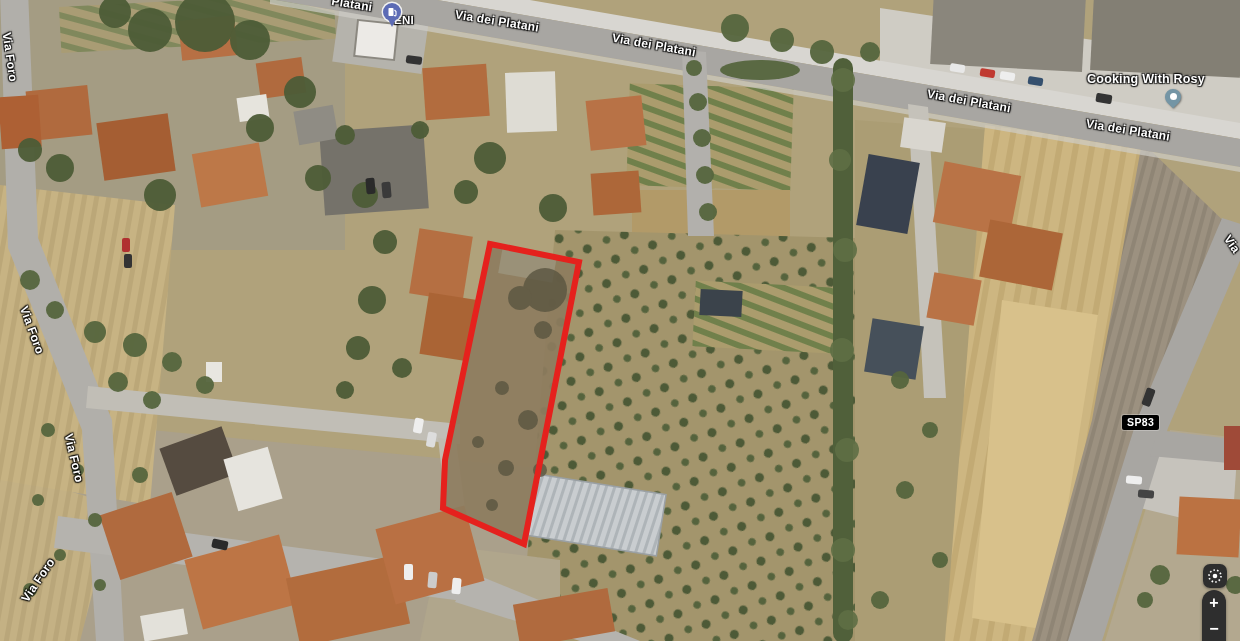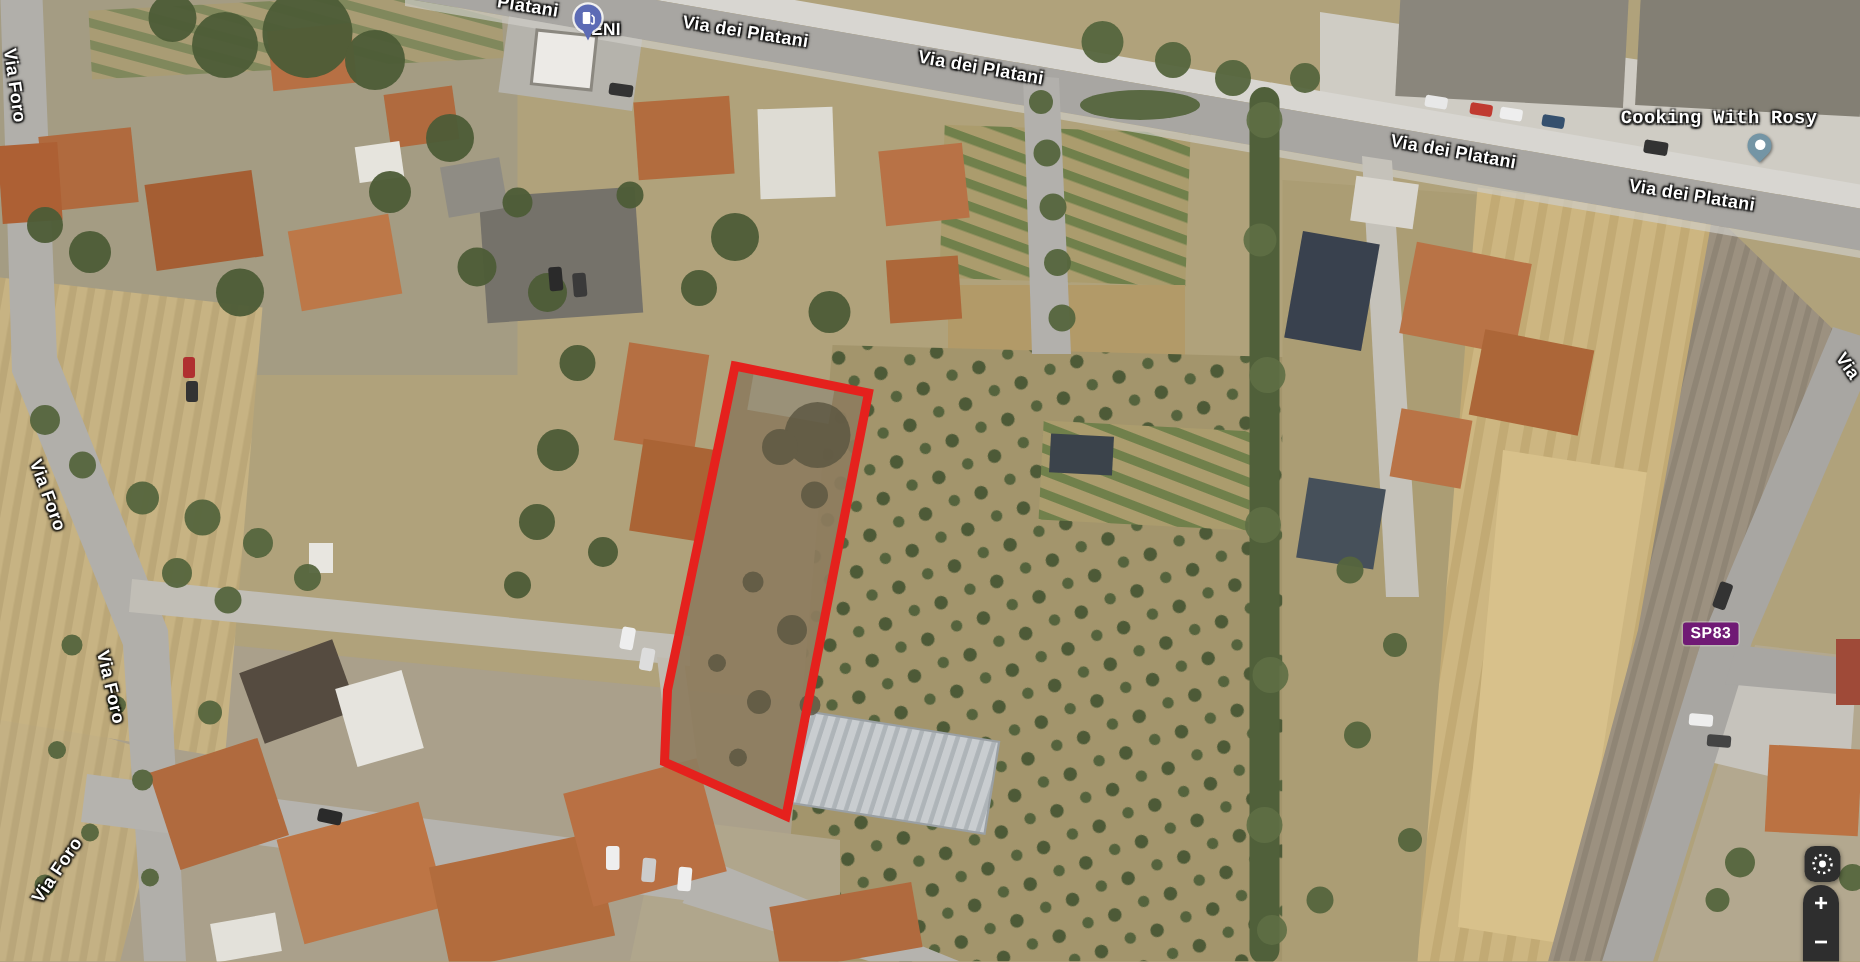"Cooking With Rosy" .poi-lbl { font-family: Liberation Mono, monospace -> none }
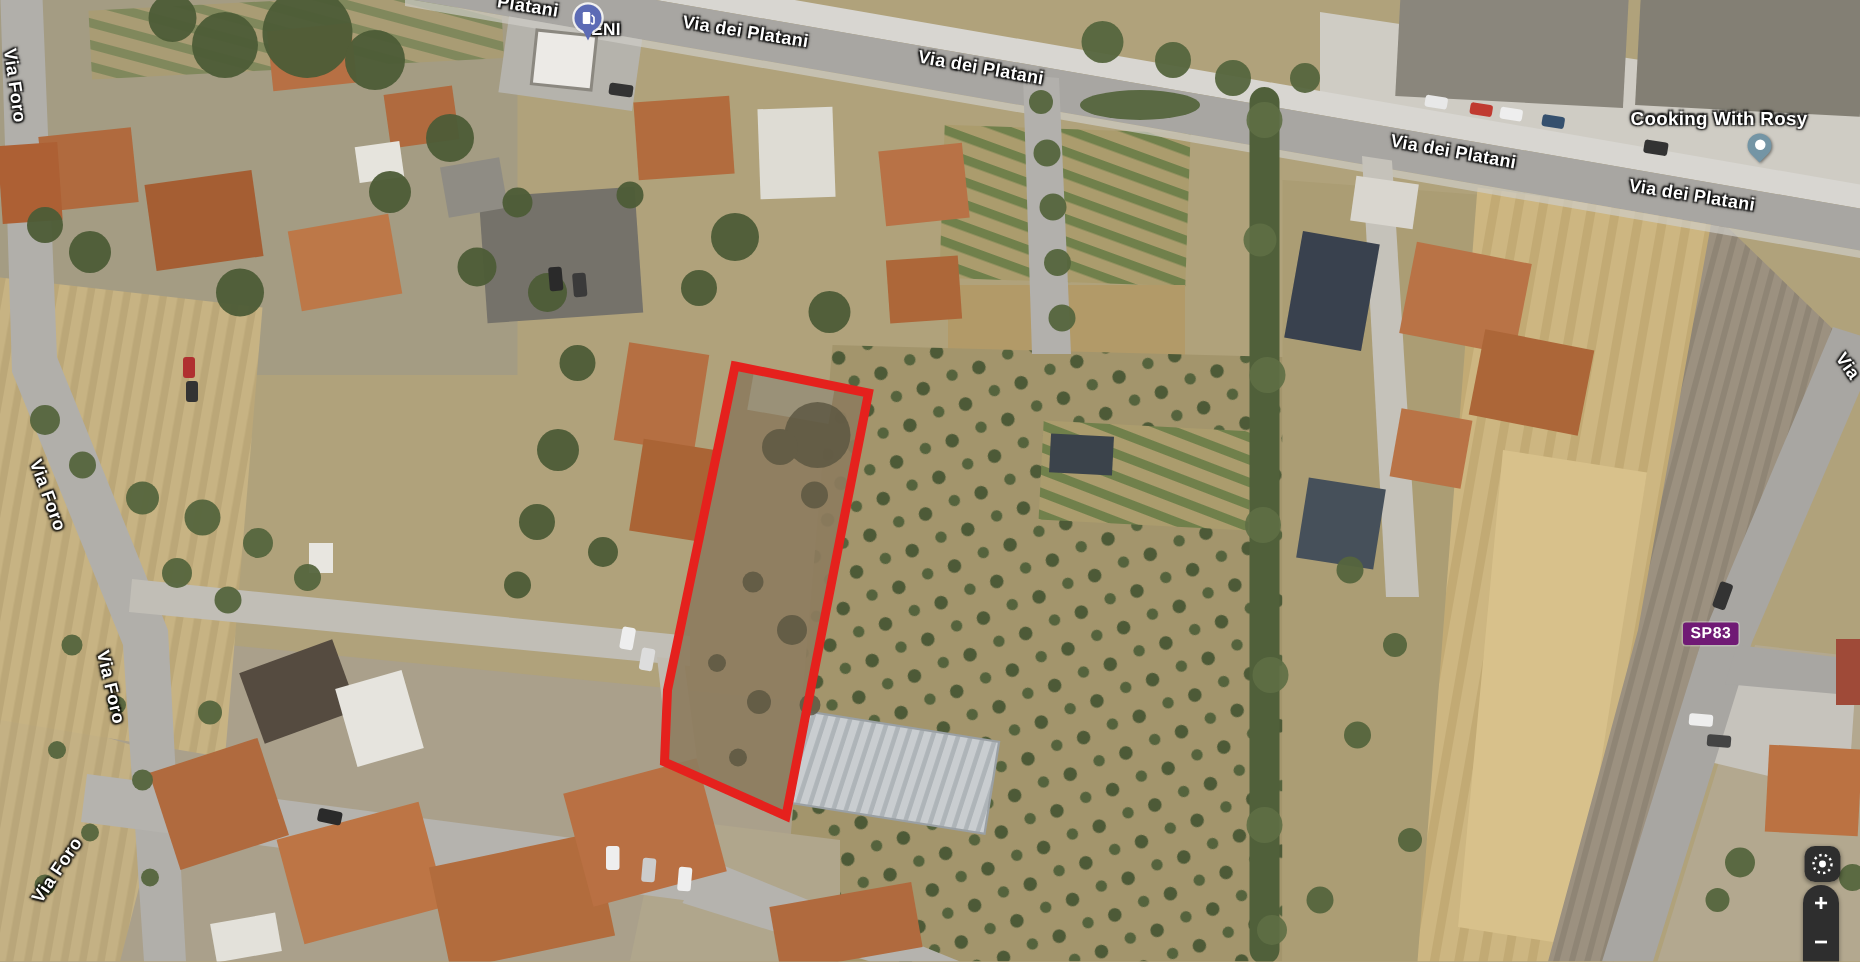"SP83" .route-badge { background: #701a75 -> #000000 }
